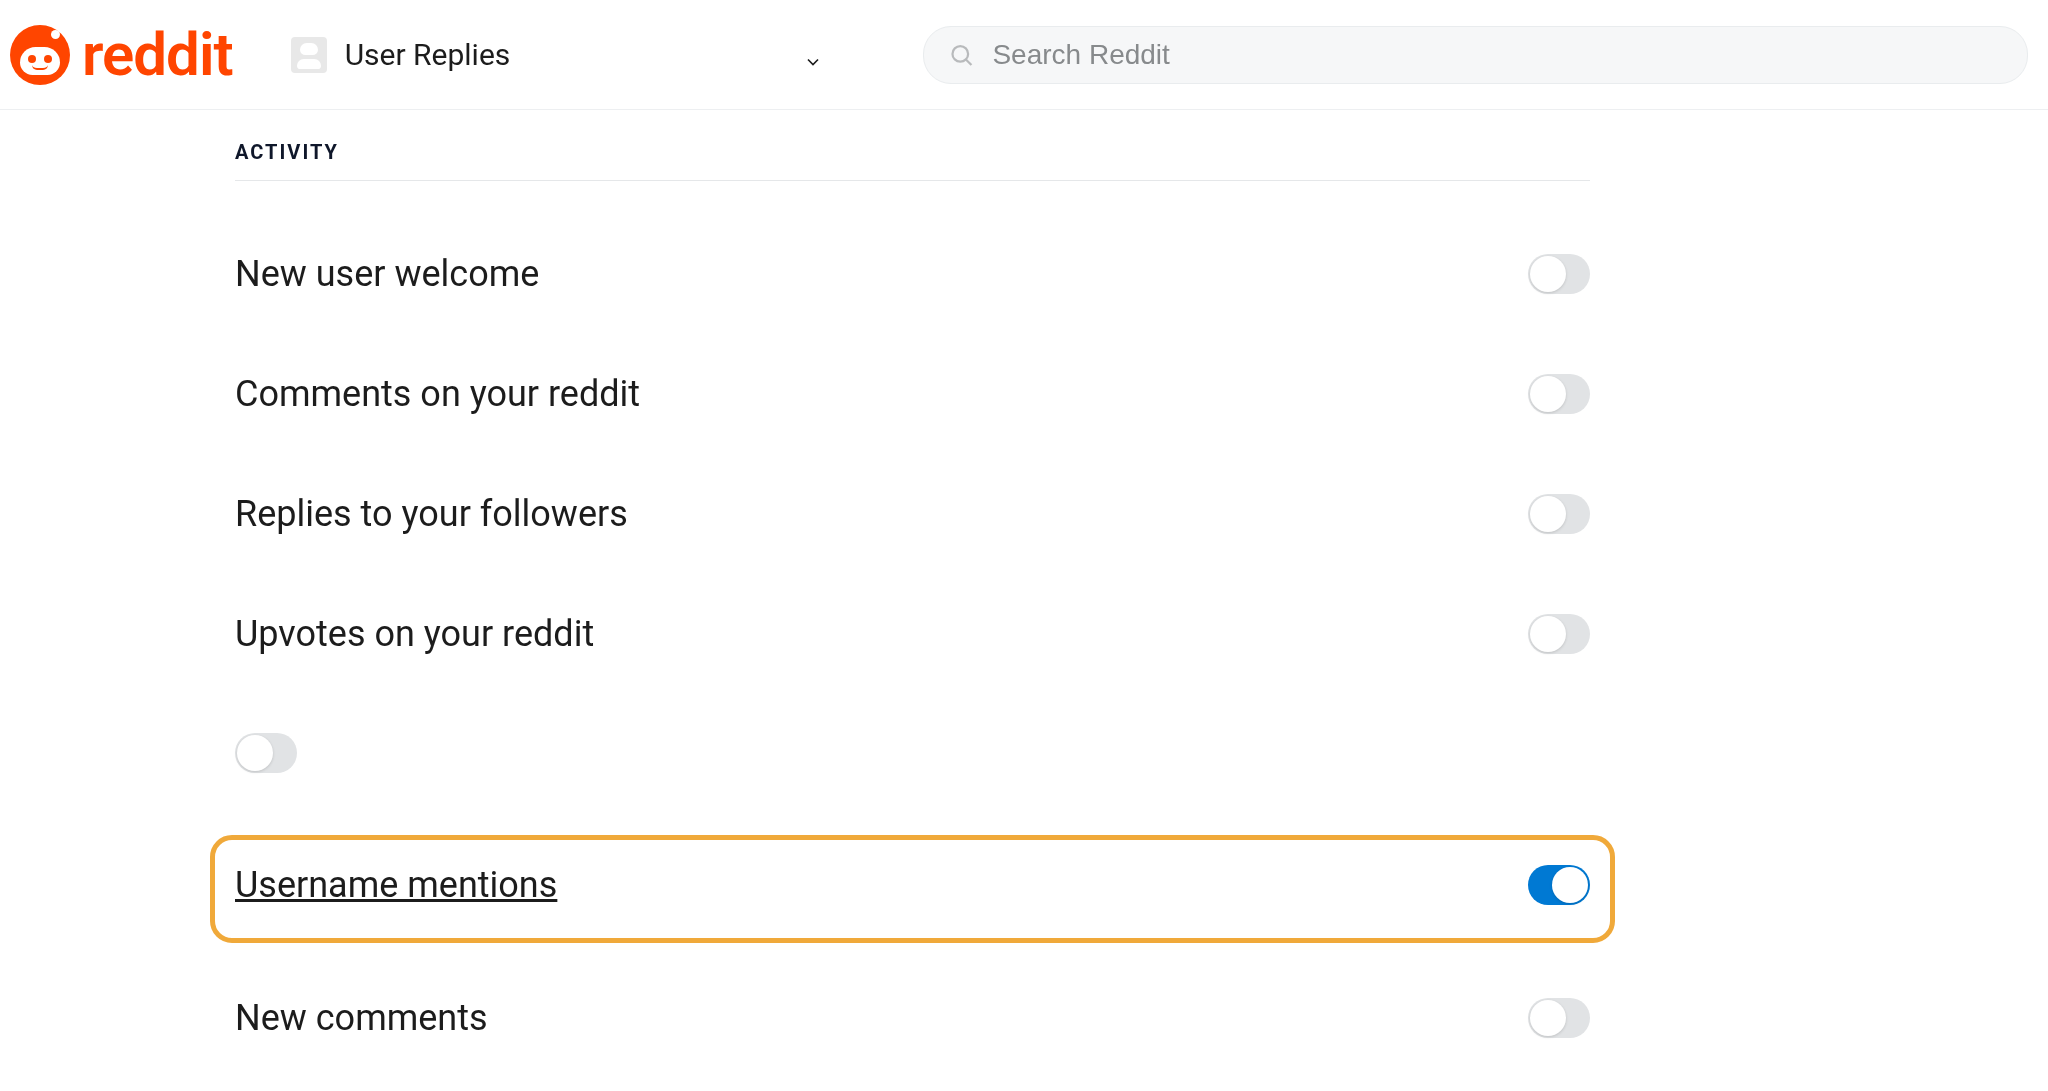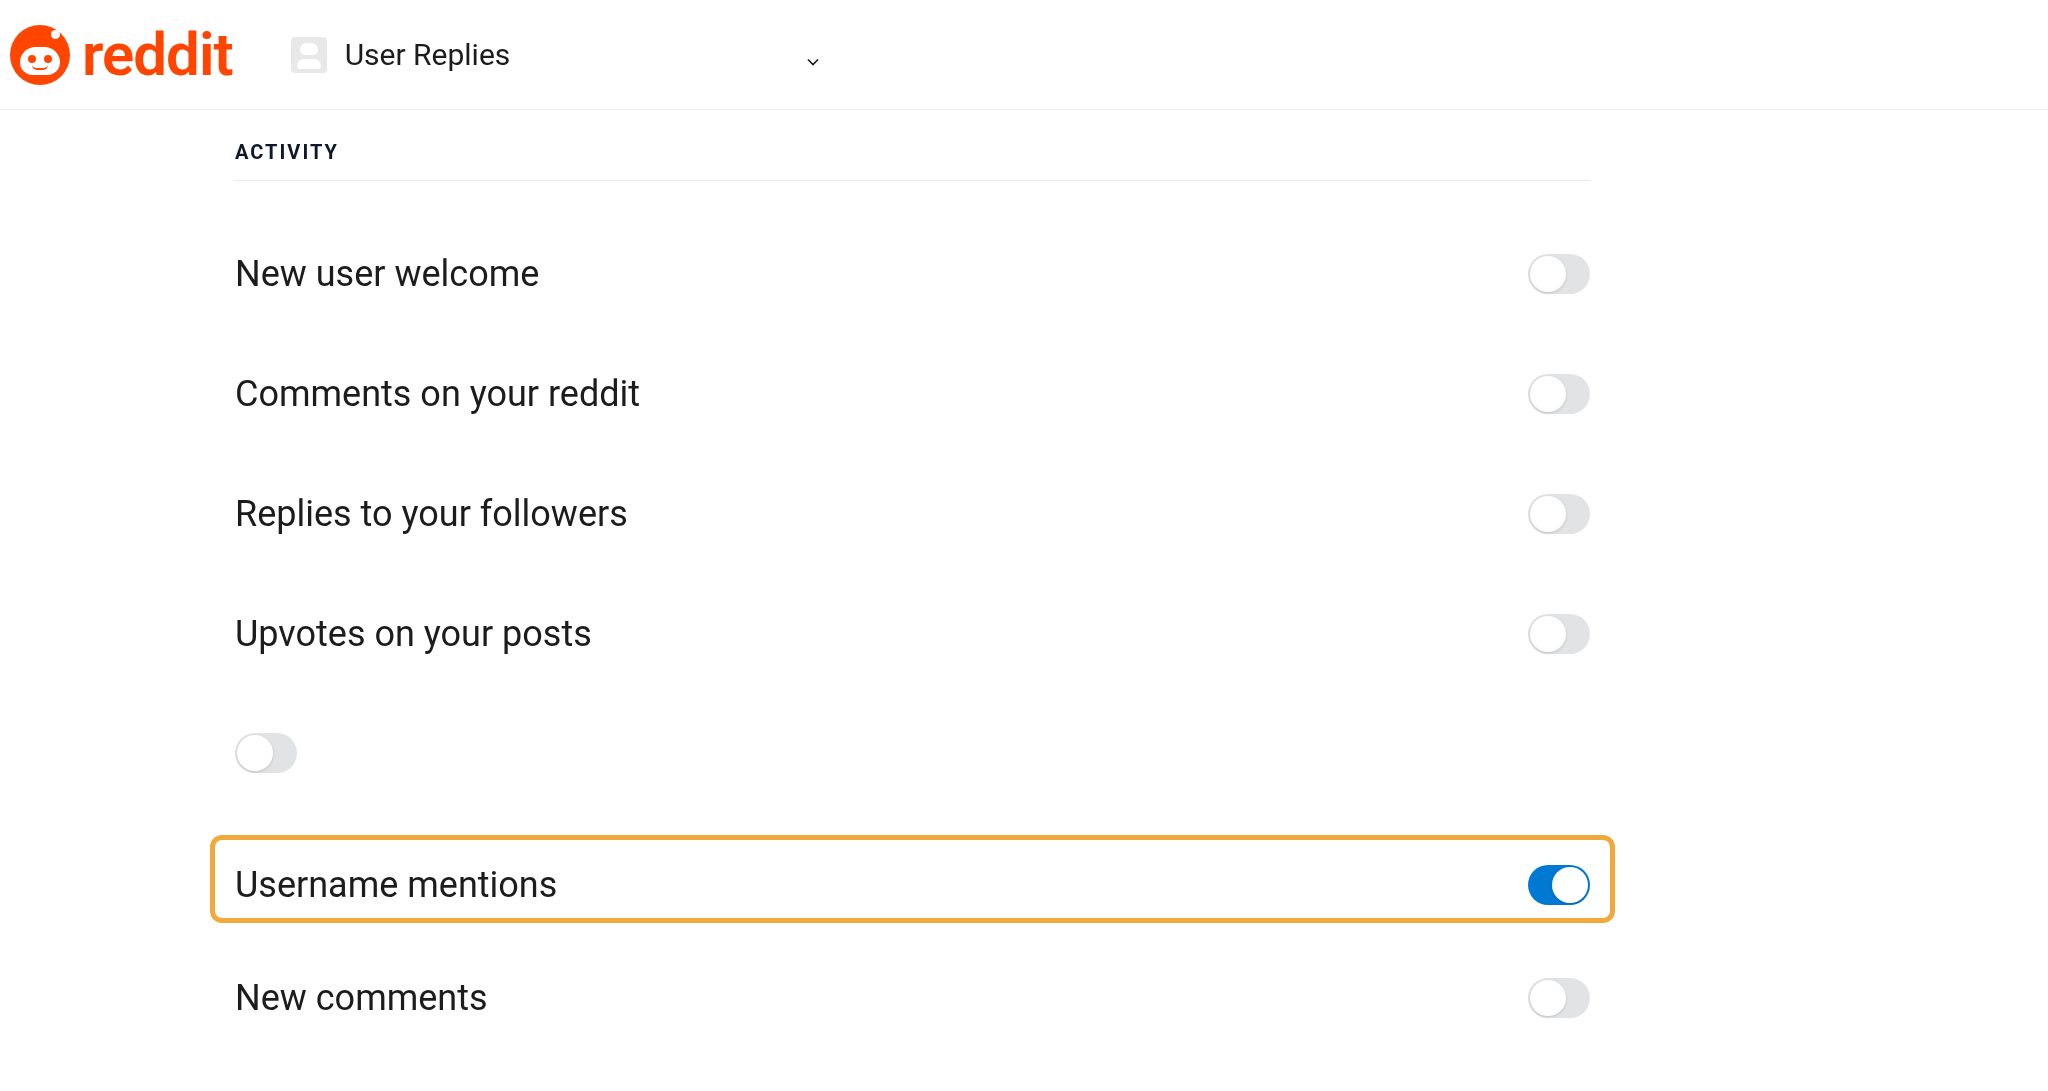"Search Reddit" div.search-container { html: none -> <div> <div> <span> <svg> <circle></circle> <line></line> </svg> </span> <input> </div> </div> }
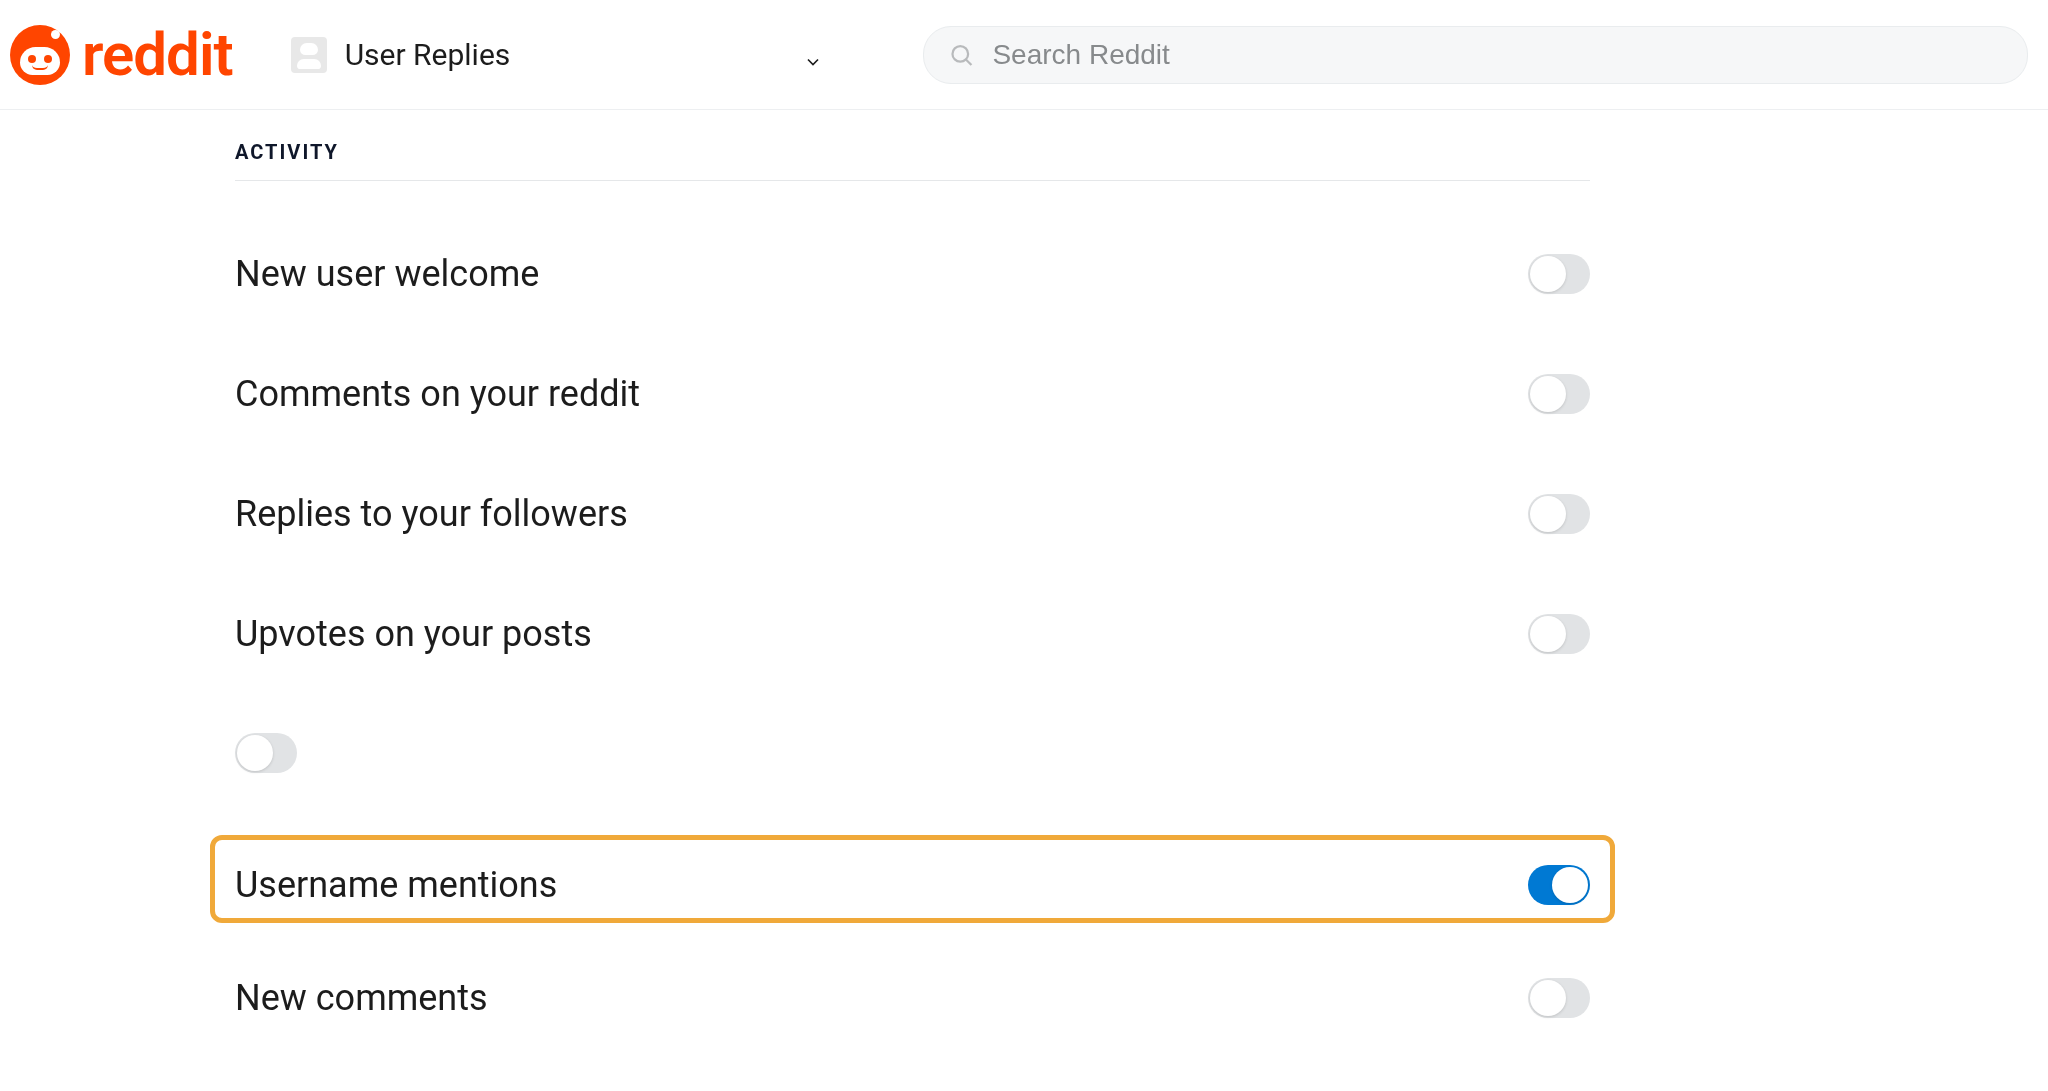"Upvotes on your posts" div.setting-label { text: posts -> reddit }
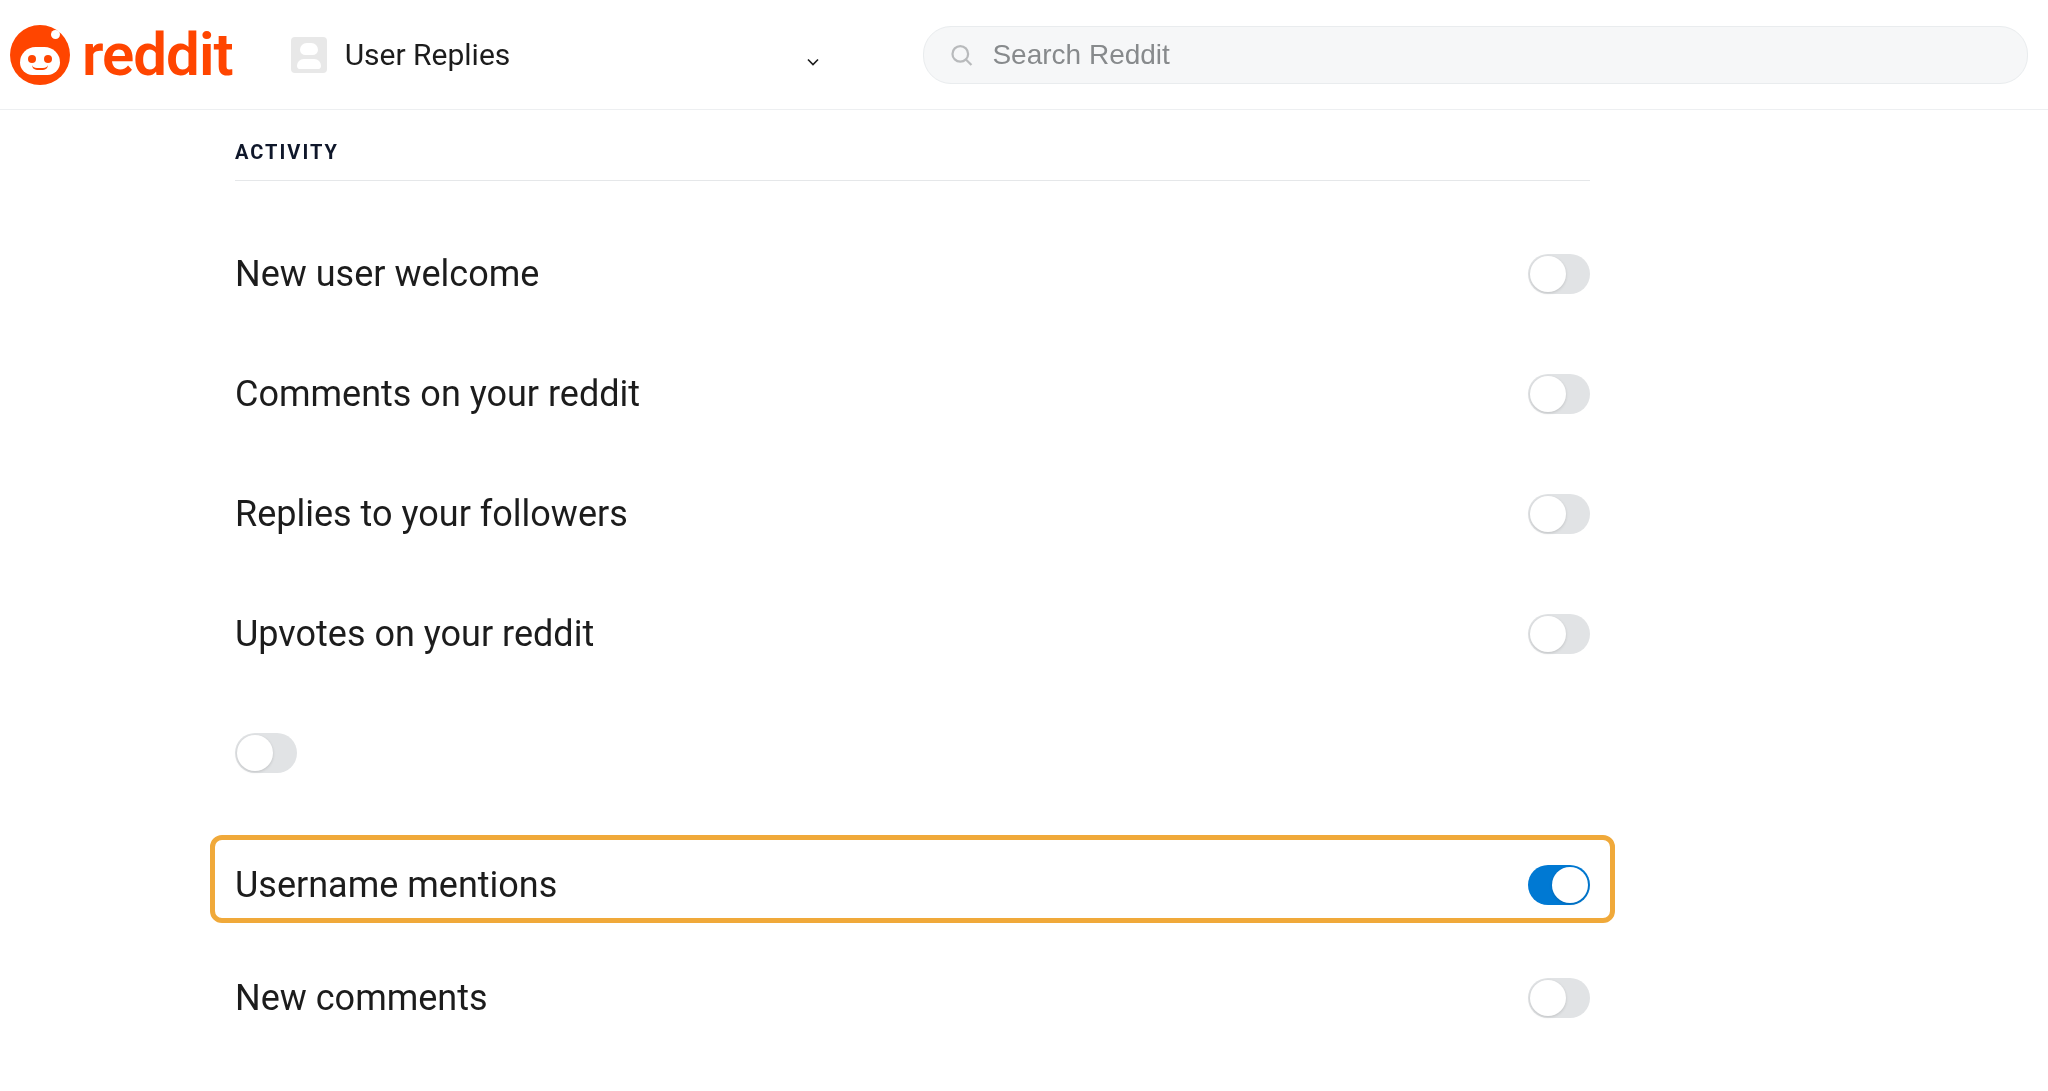"Username mentions" .highlighted { border-radius: 12px -> 22px; padding: 24px 20px 12px 20px -> 24px 20px 32px 20px; text-decoration: none -> underline }
